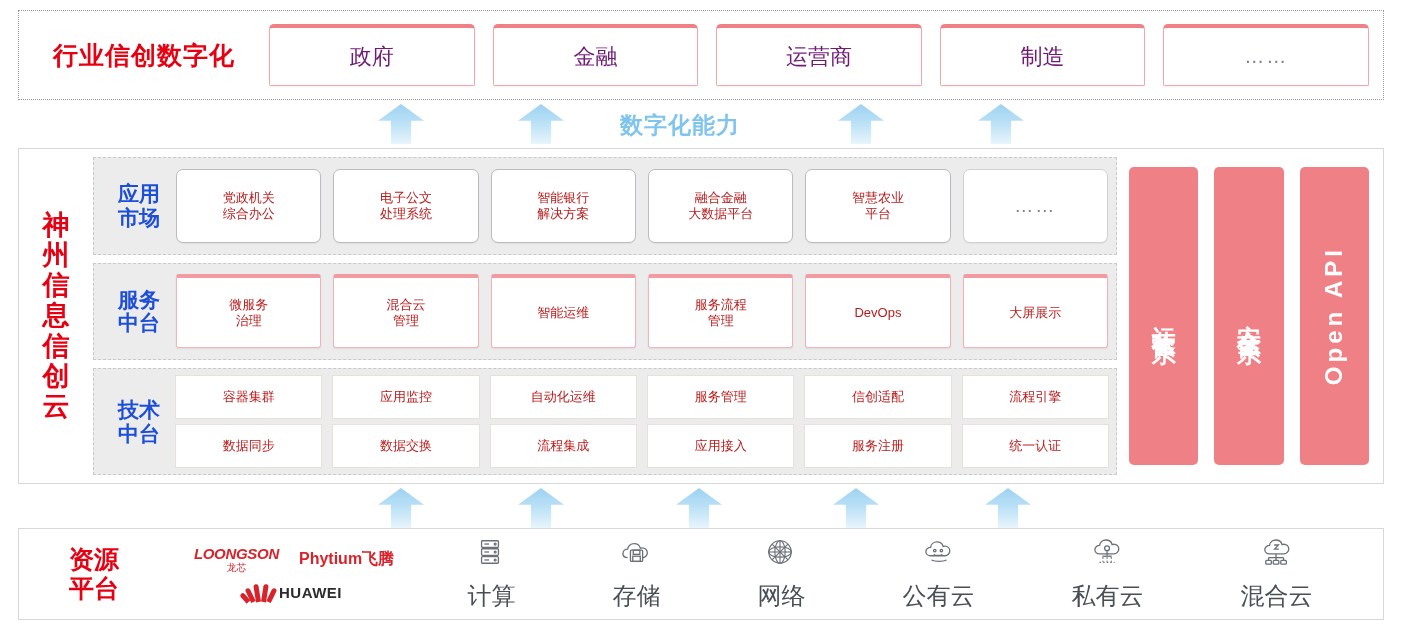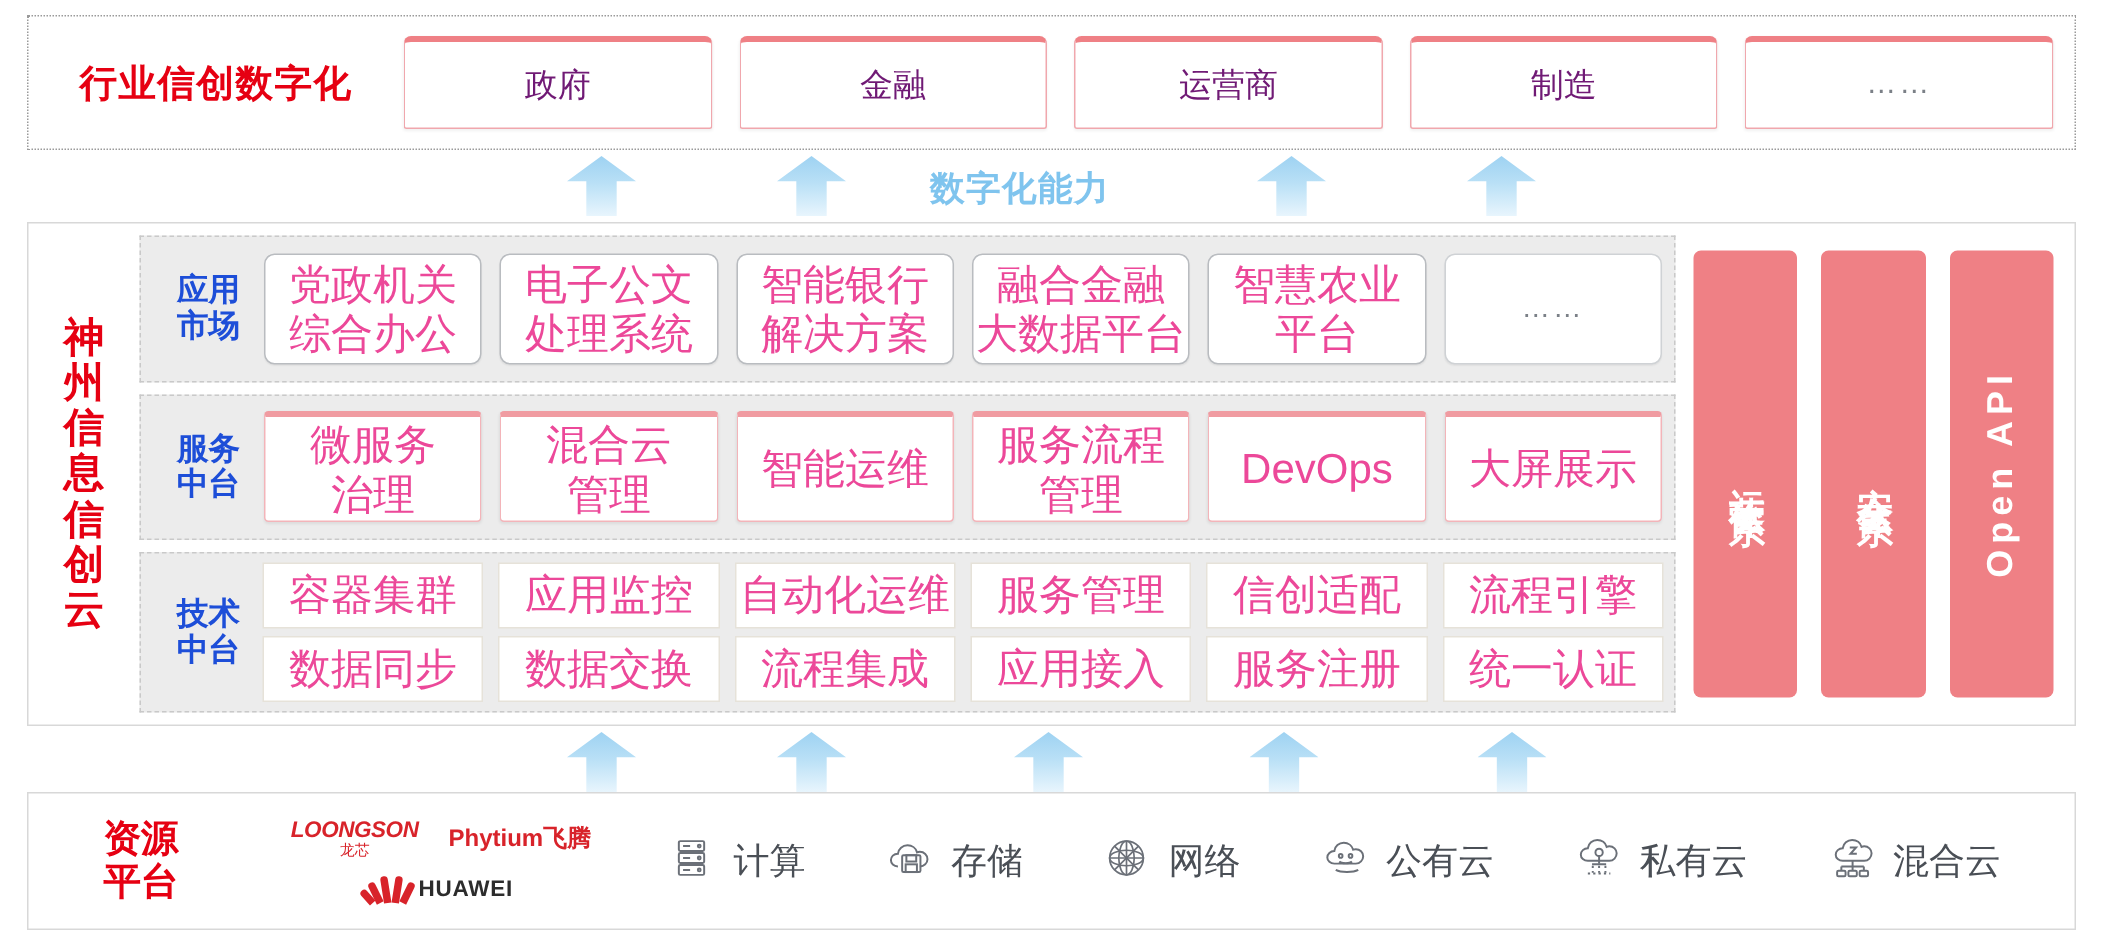"党政机关" .card { color: #ec4899 -> #b91c1c; font-size: 28px -> 13px }
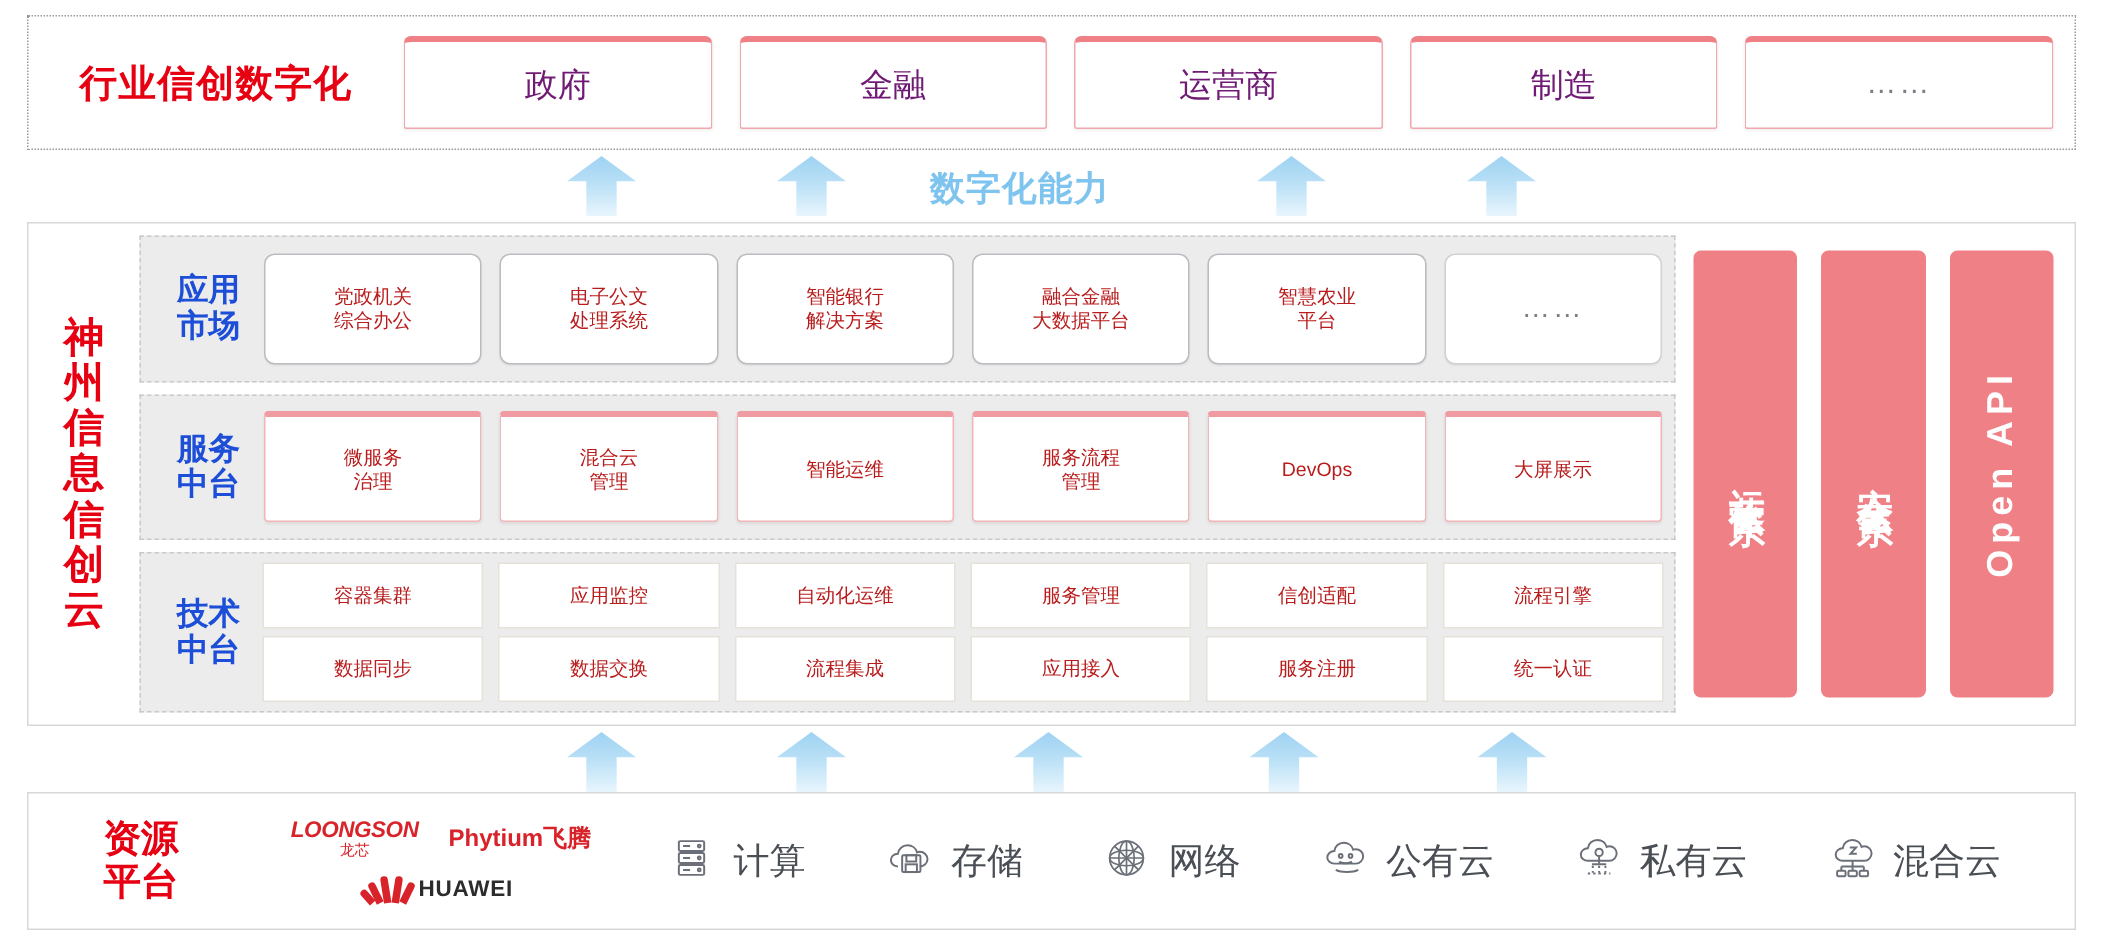"计算" .res-item { flex-direction: none -> column }
